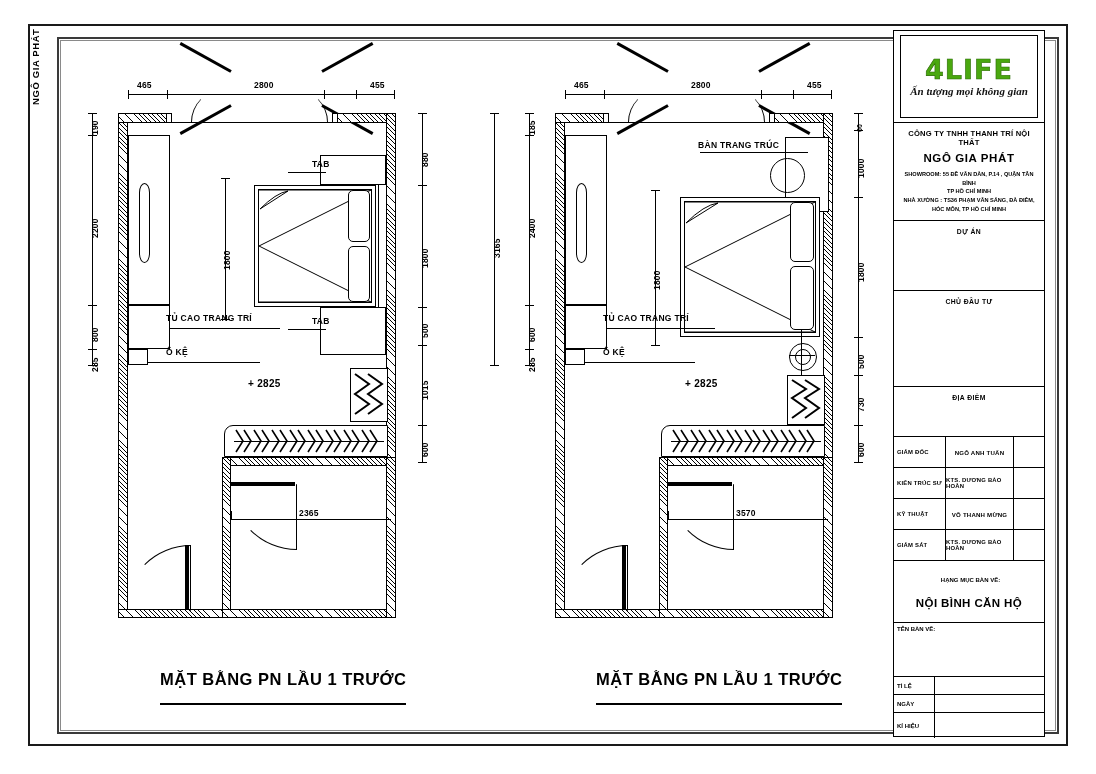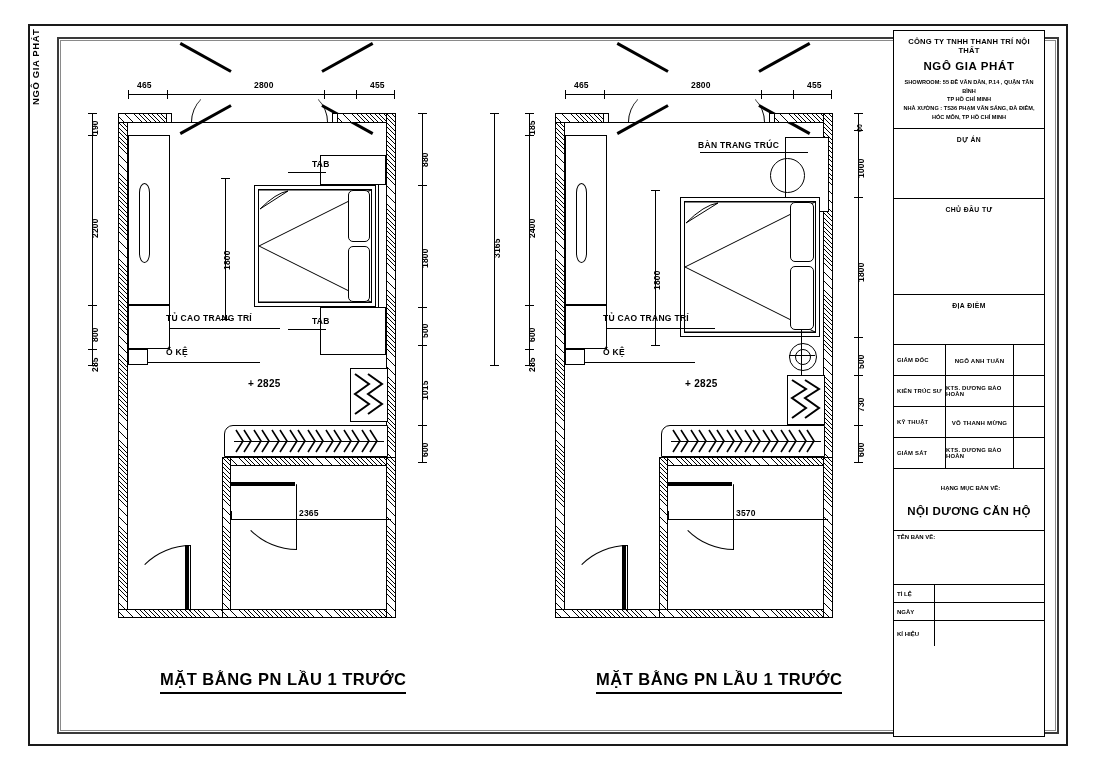"4LIFE" div.tb-row { html: none -> <div> <div> <div>4LIFE</div> <div>Ấn tượng mọi không gian</div> </div> </div> }
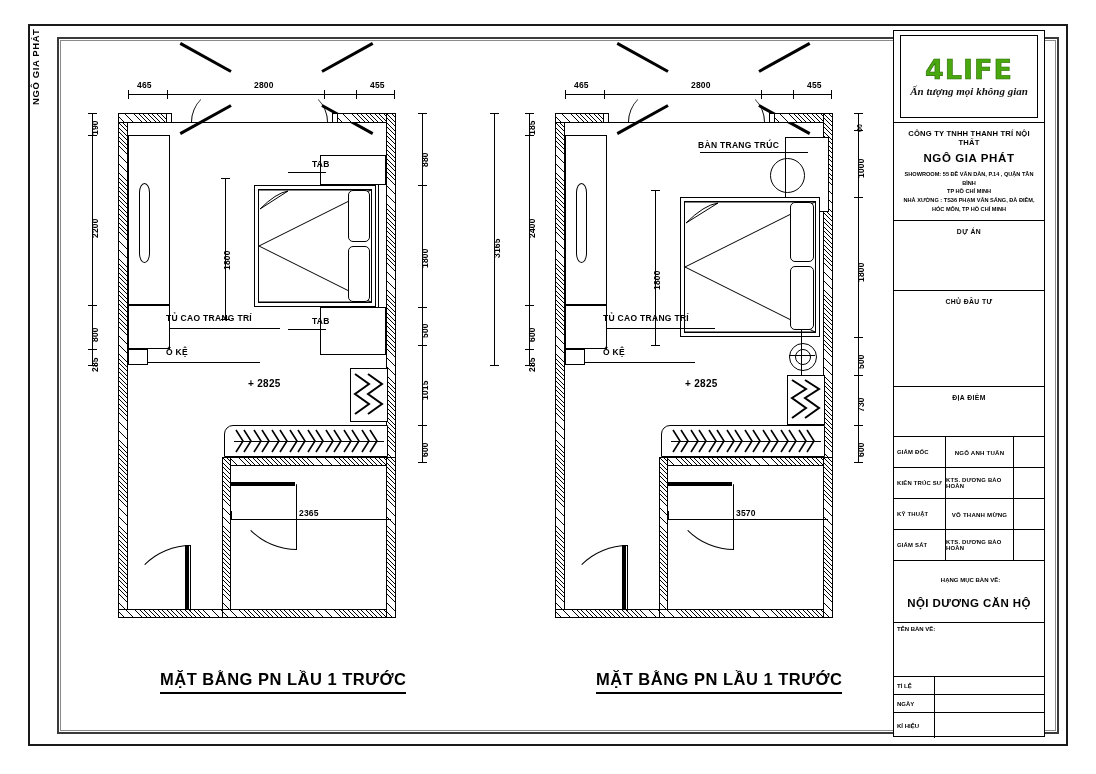"NỘI DƯƠNG CĂN HỘ" div.cat-v { text: DƯƠNG -> BÌNH }
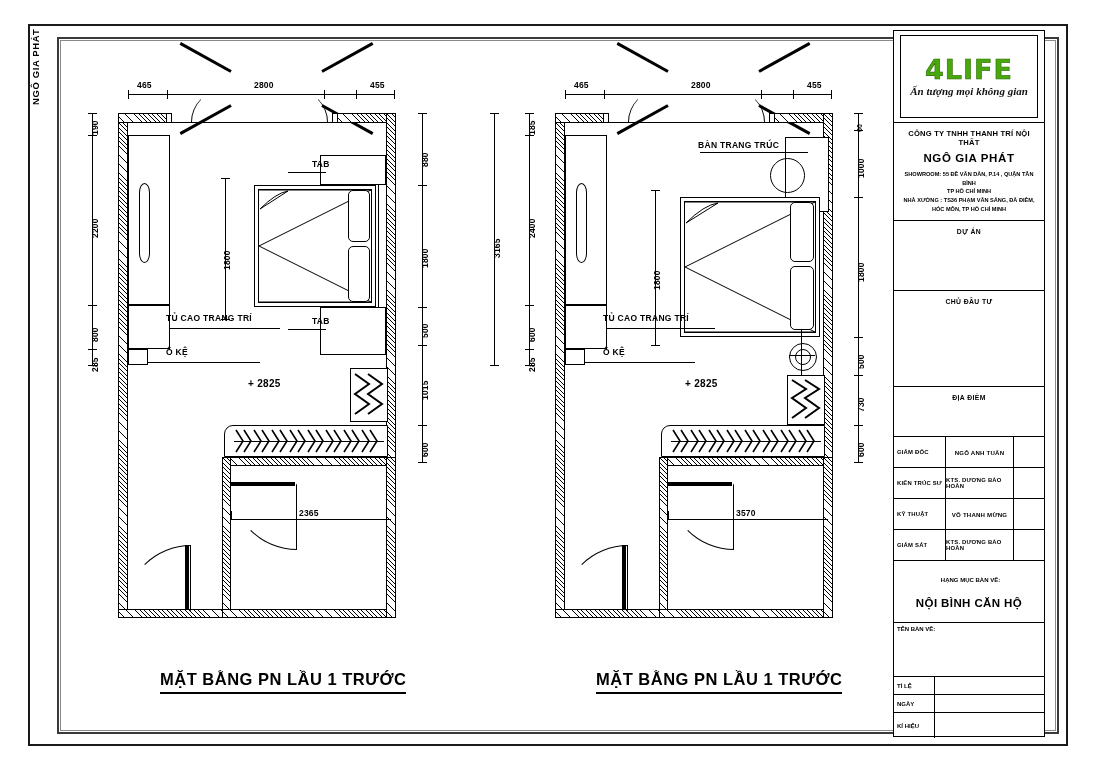"MẶT BẰNG PN LẦU 1" .plantitle { padding-bottom: 3px -> 14px }
